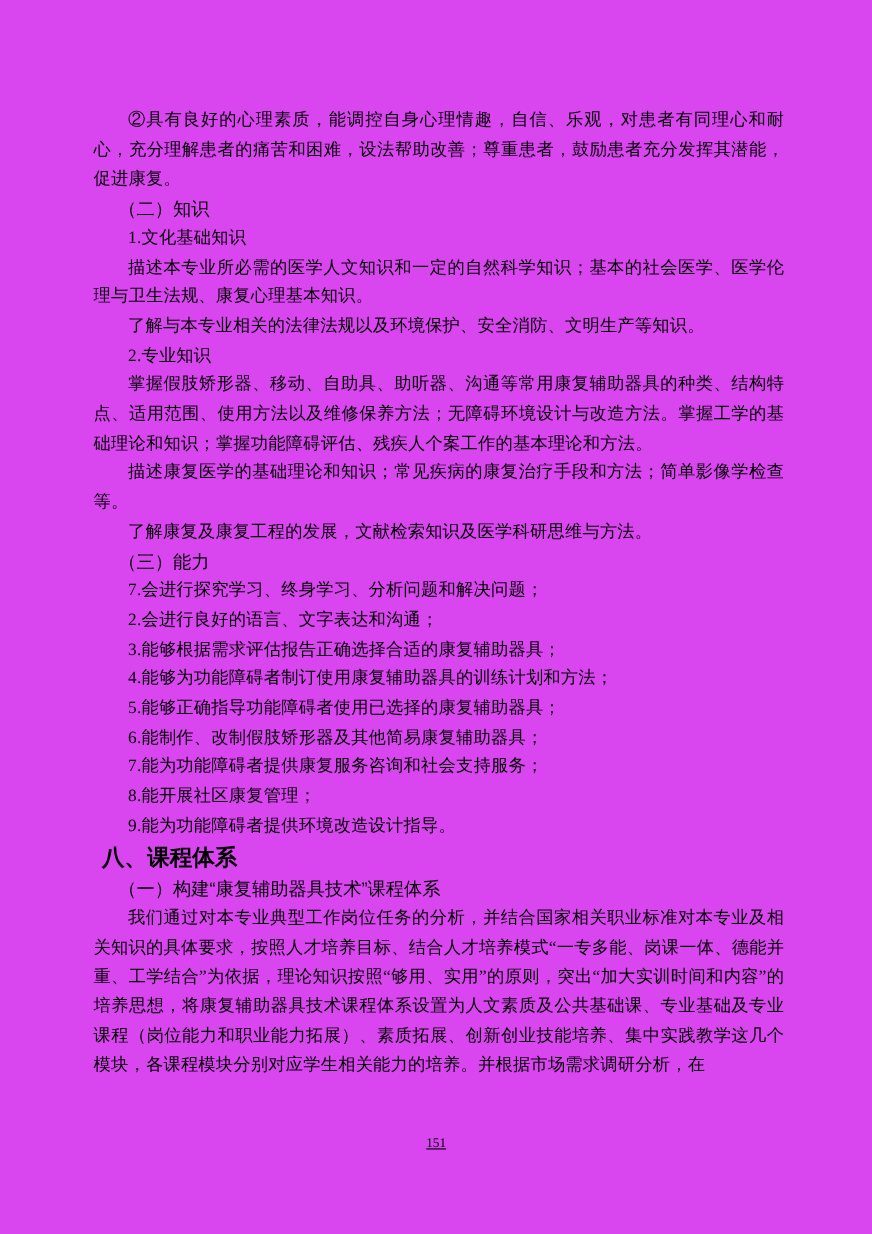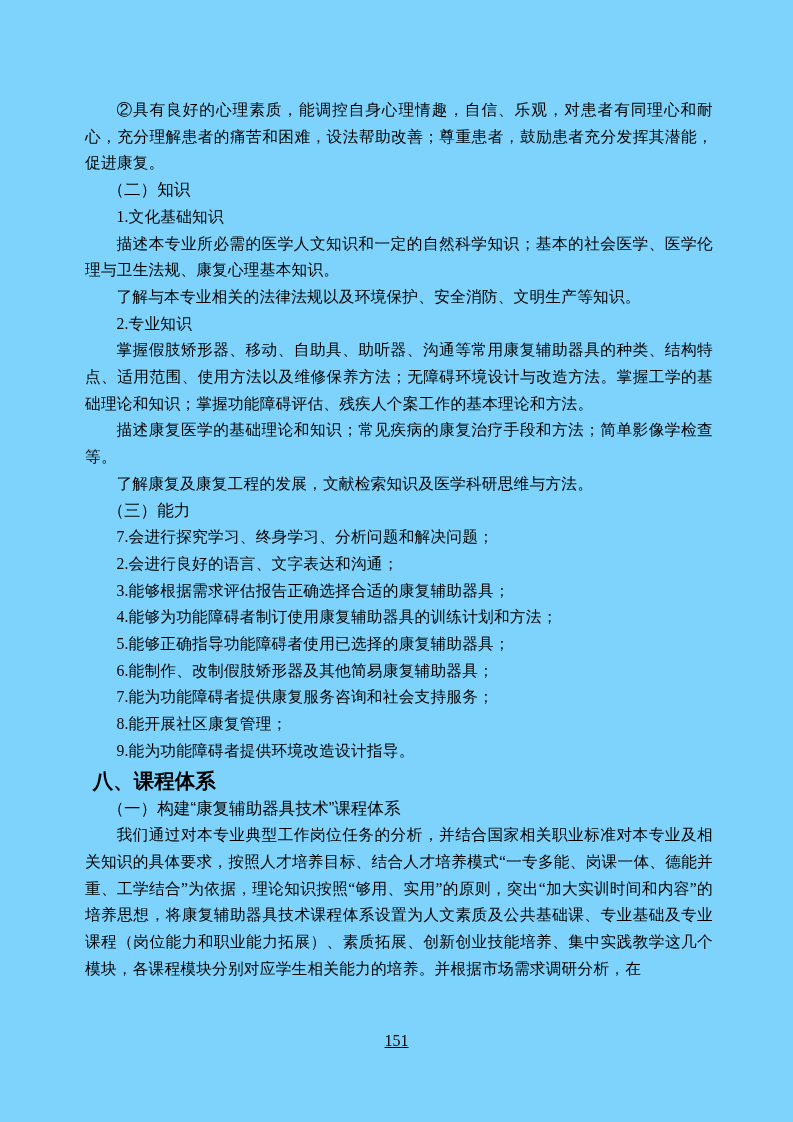"②具有良好的心理素质，能调控自身心理情趣，自信、乐观，对患者有同理心和耐心，充分" .page { background: #7dd3fc -> #d946ef }
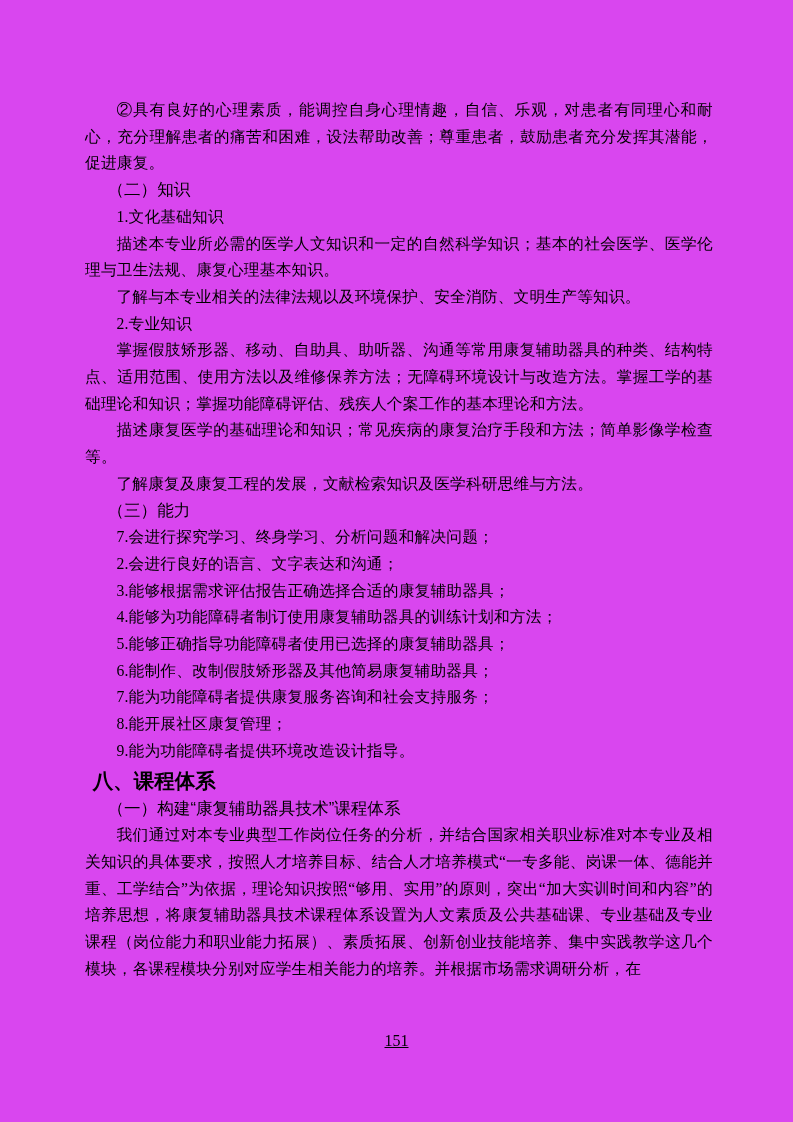"八、课程体系" .major-heading { font-family: Liberation Sans, sans-serif -> Liberation Serif, serif }
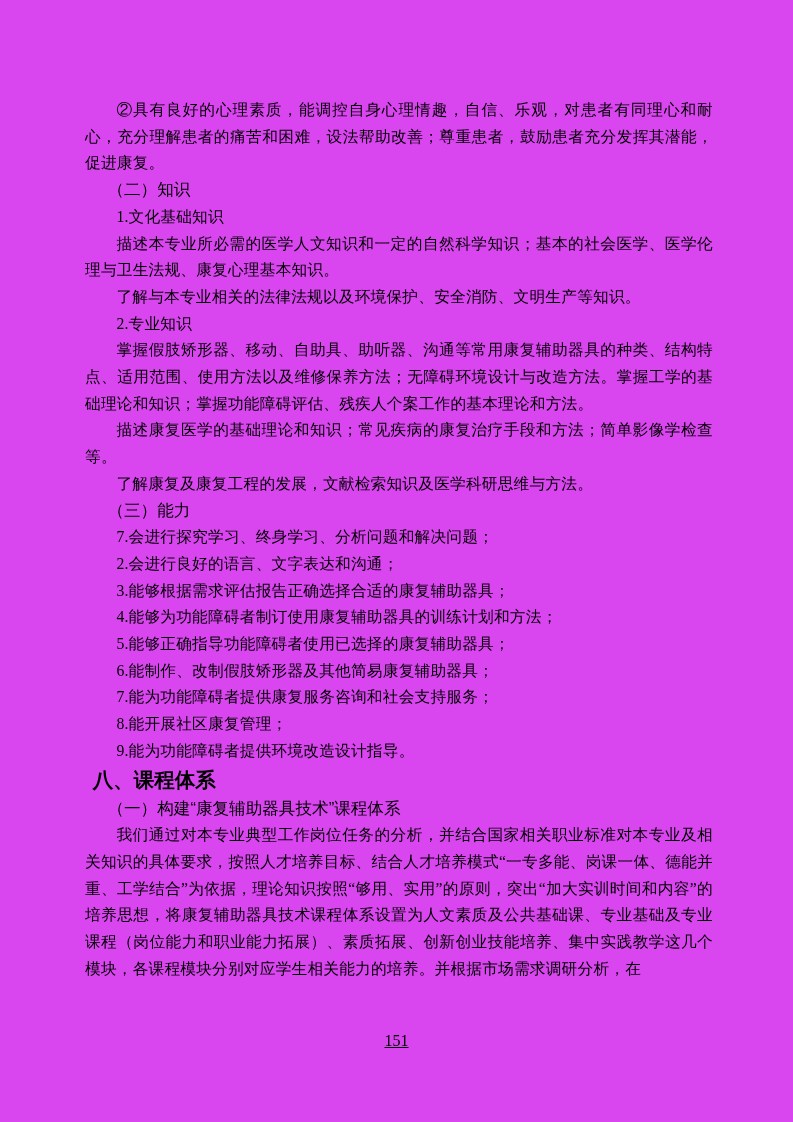"151" .page-number { font-size: 16px -> 12px }
